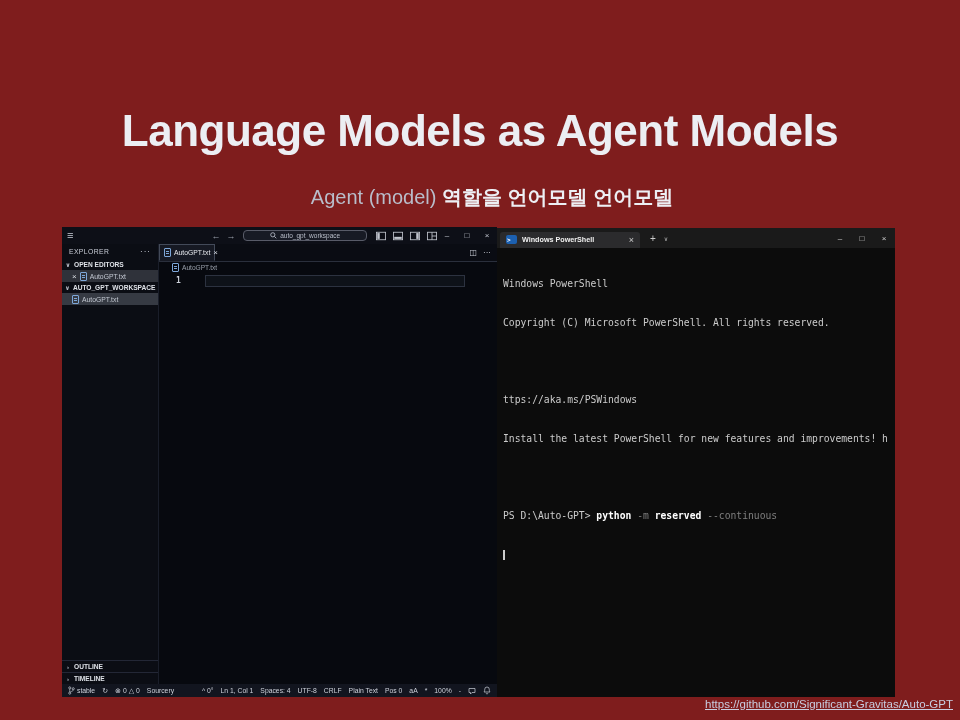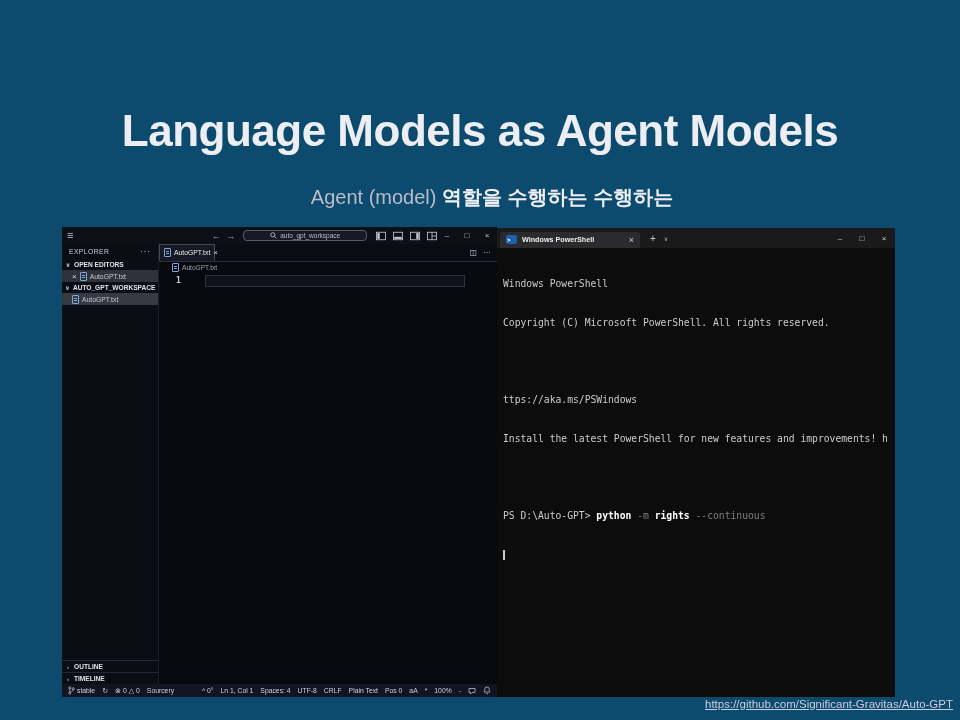"Language Models as Agent Models" .slide { background: #0c4a6e -> #7f1d1d }
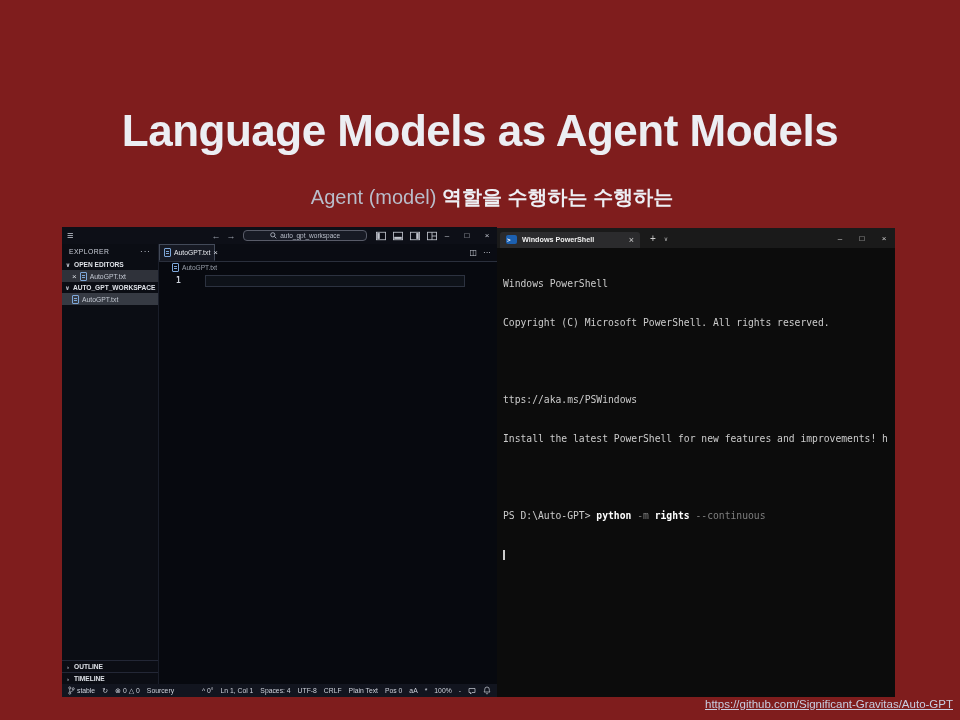"역할을 수행하는 수행하는" span.ko { text: 수행하는 수행하는 -> 언어모델 언어모델 }
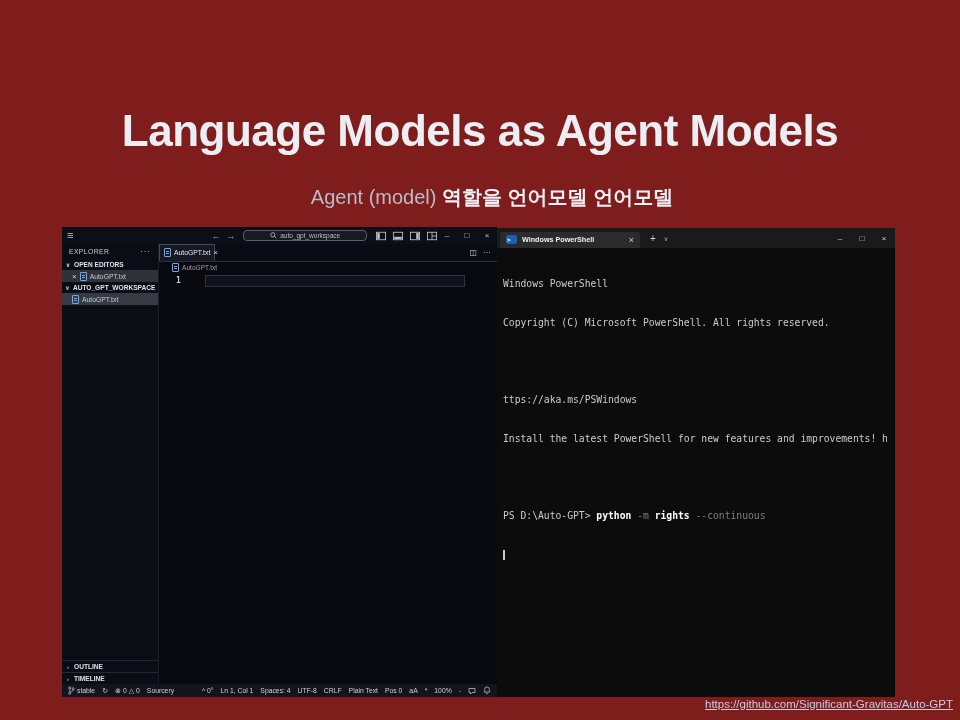"rights" span.cmd { text: rights -> reserved }
